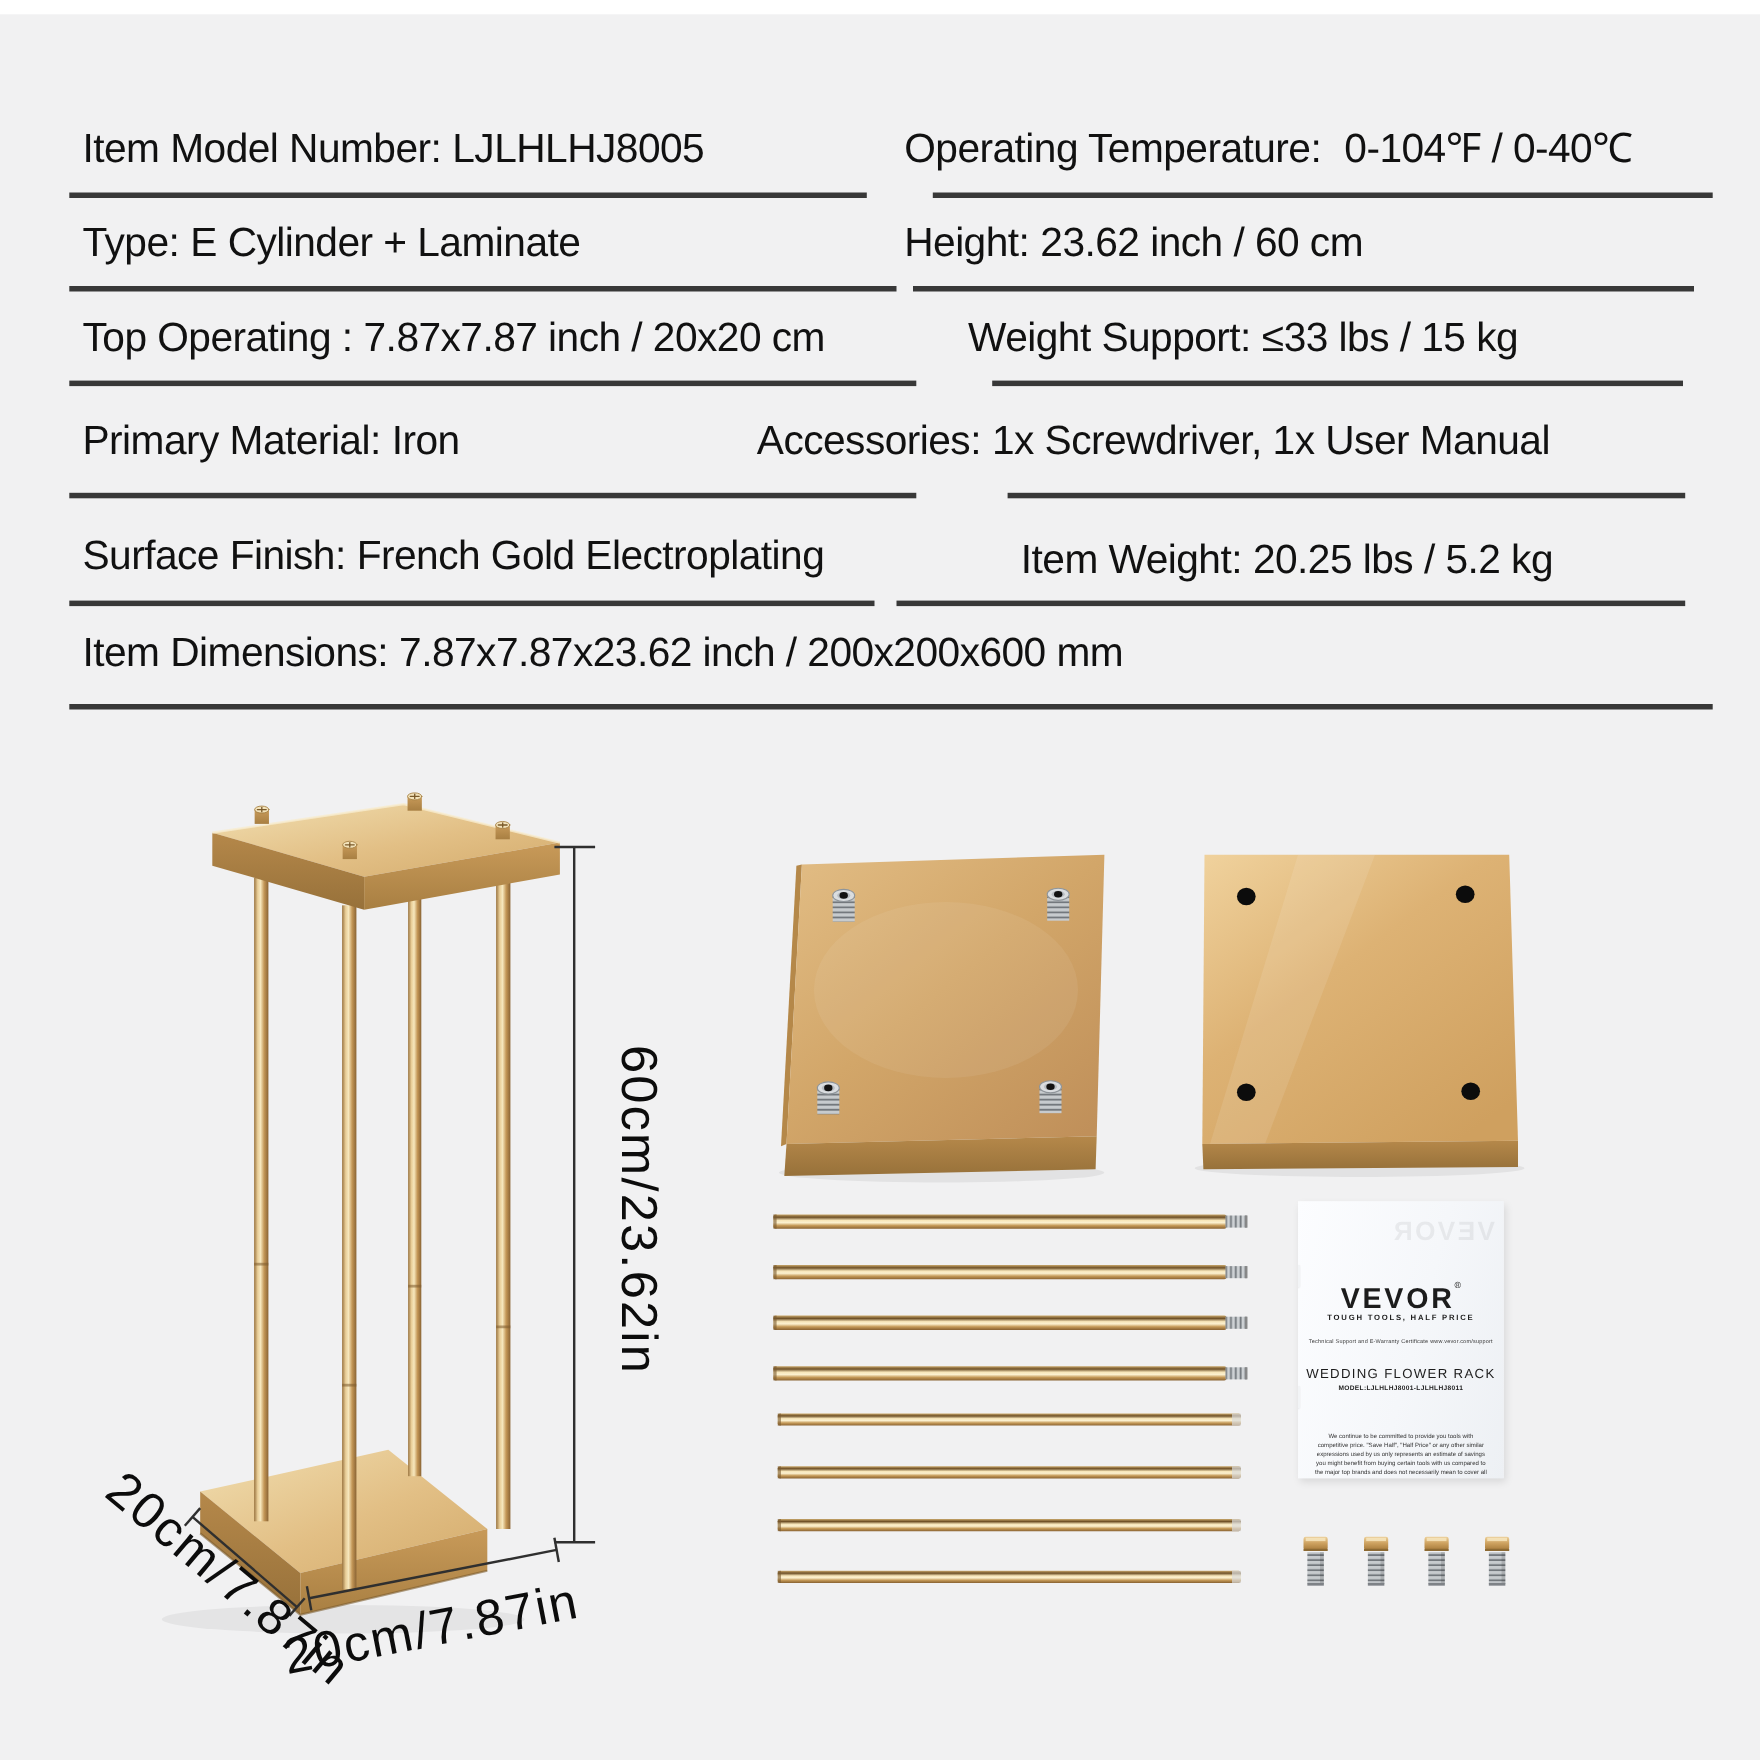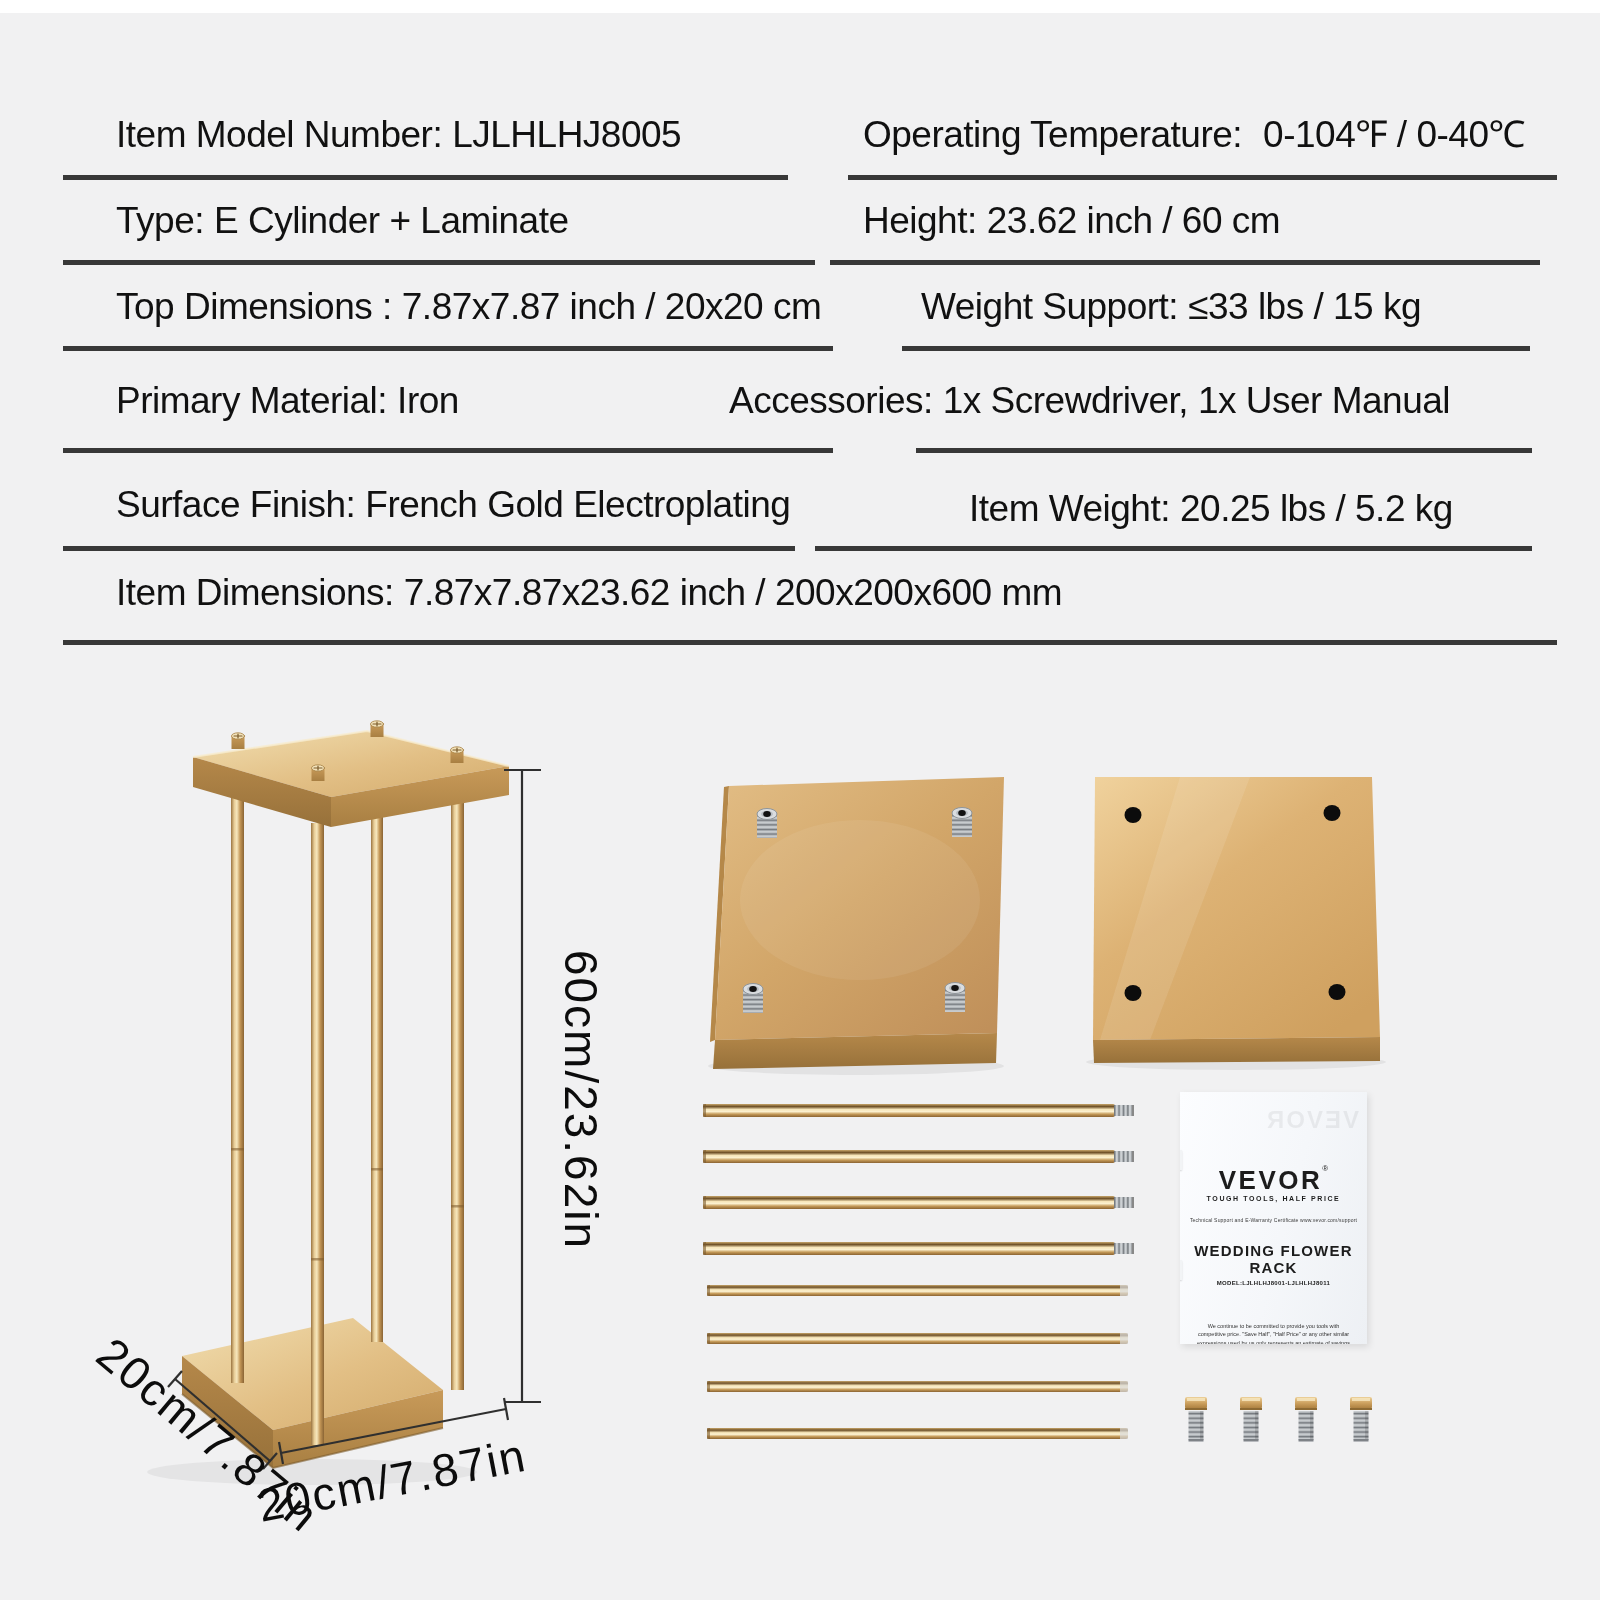"Item Model Number:" .cell .lbl { margin-left: 41px -> none }
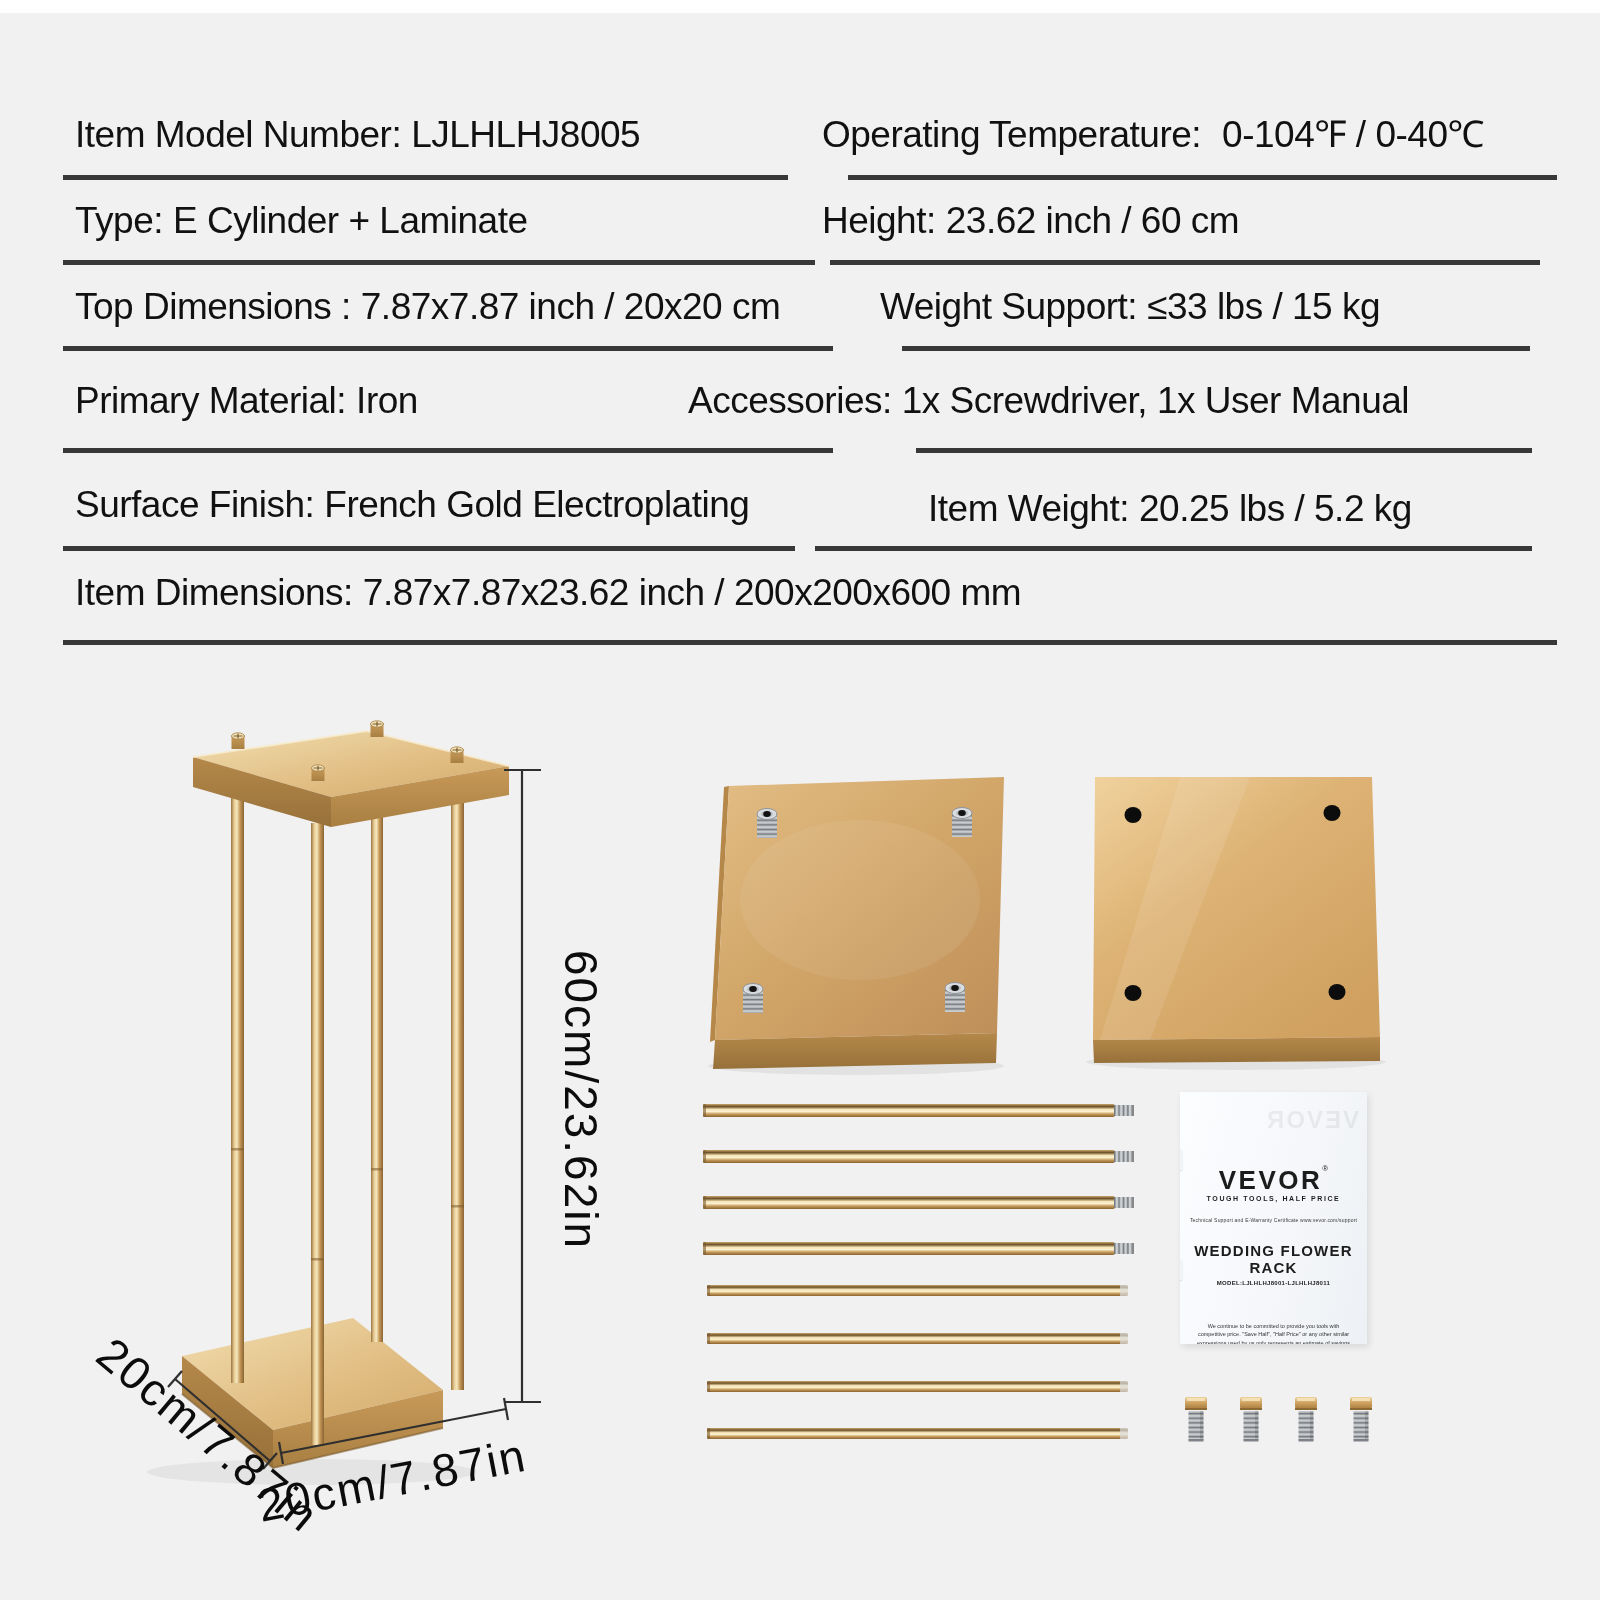"Top Dimensions :" span.lbl { text: Dimensions -> Operating }
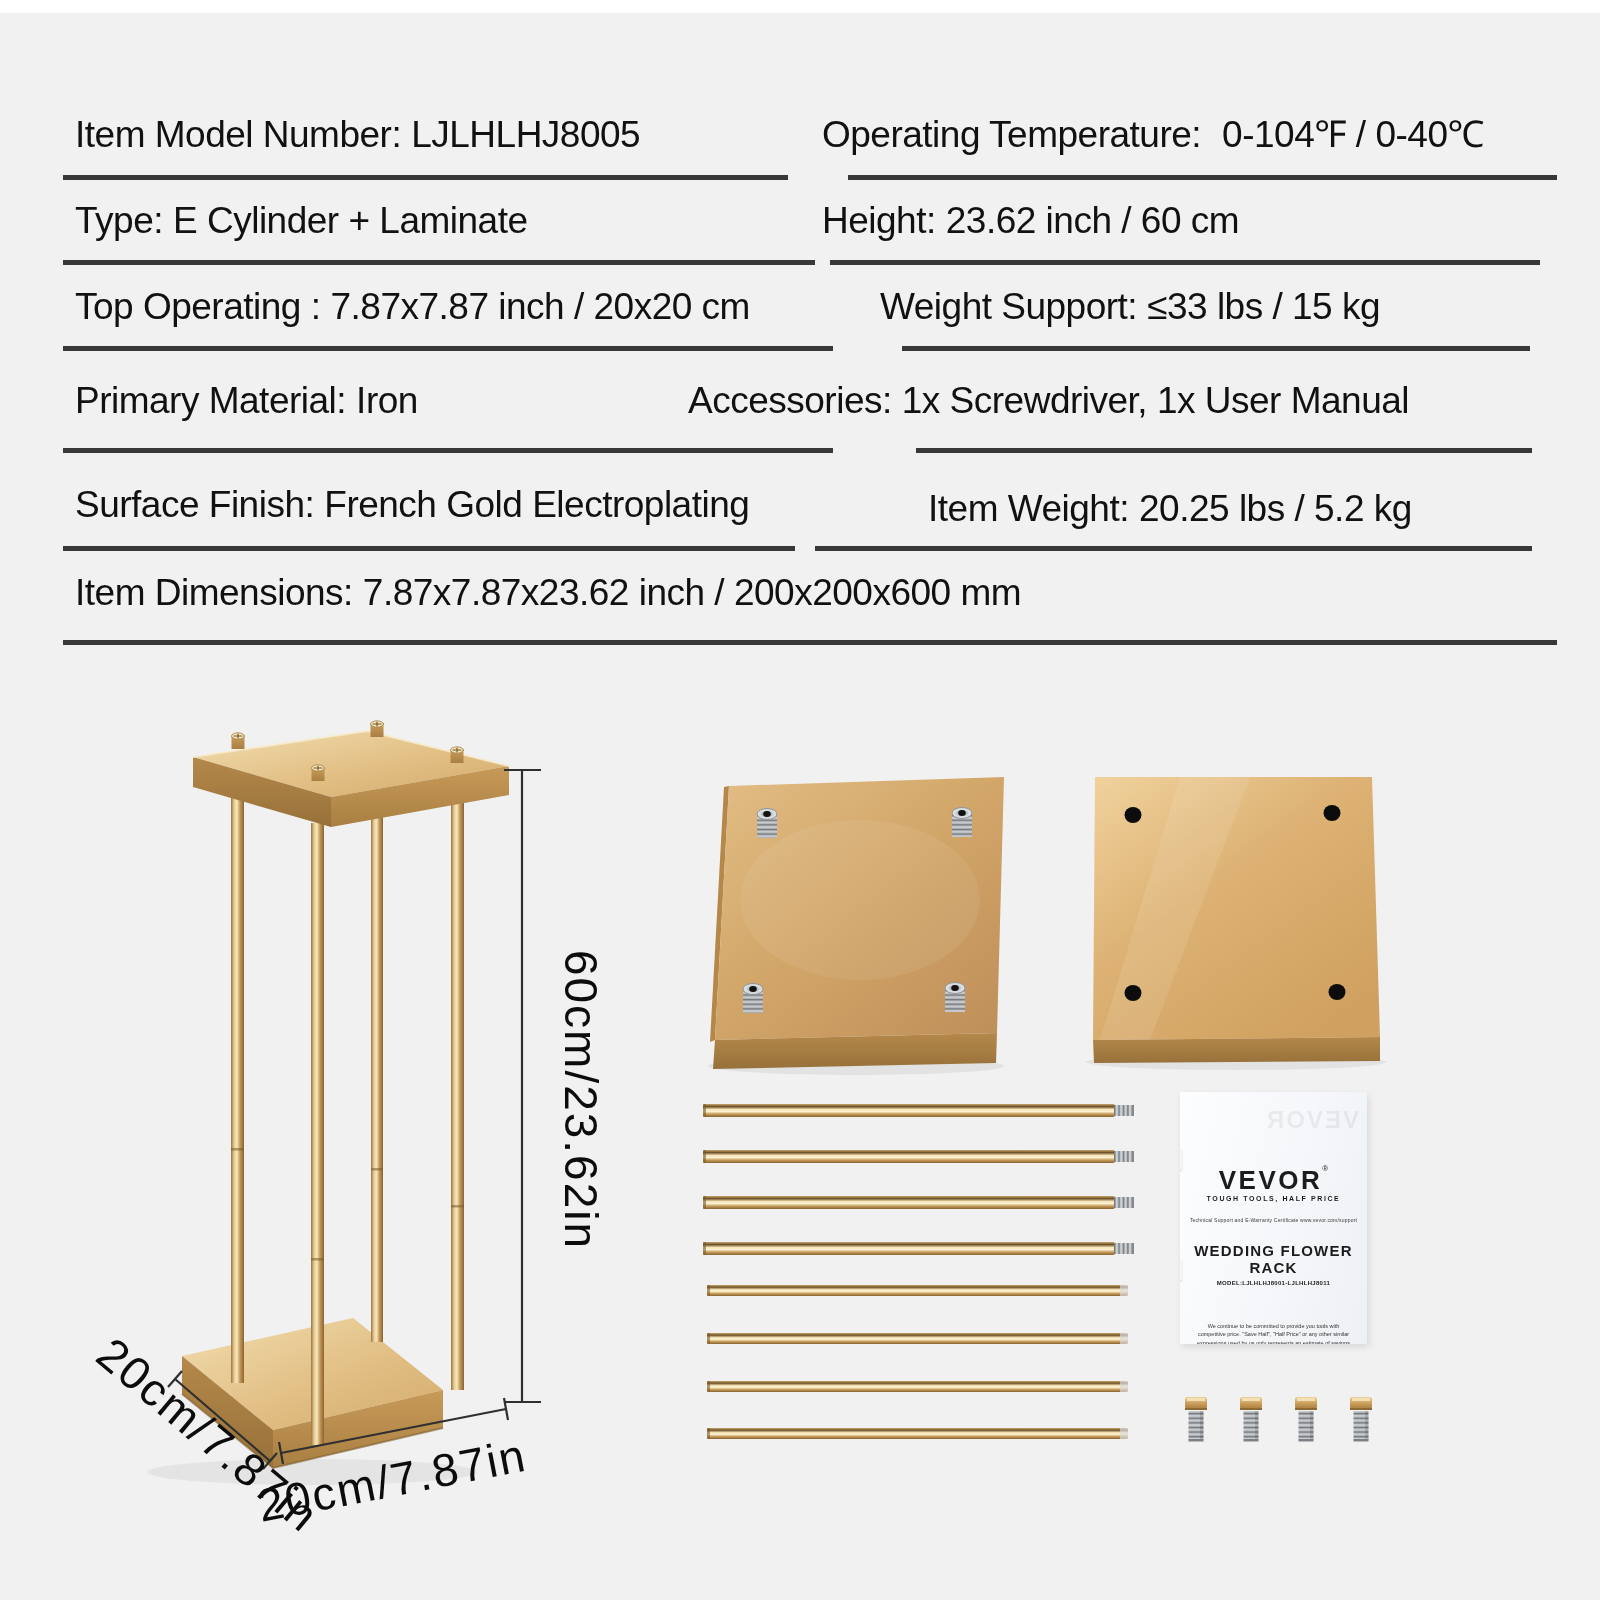"WEDDING FLOWER RACK" .manual .mtitle { font-size: 15px -> 12px; font-weight: 700 -> 400 }
